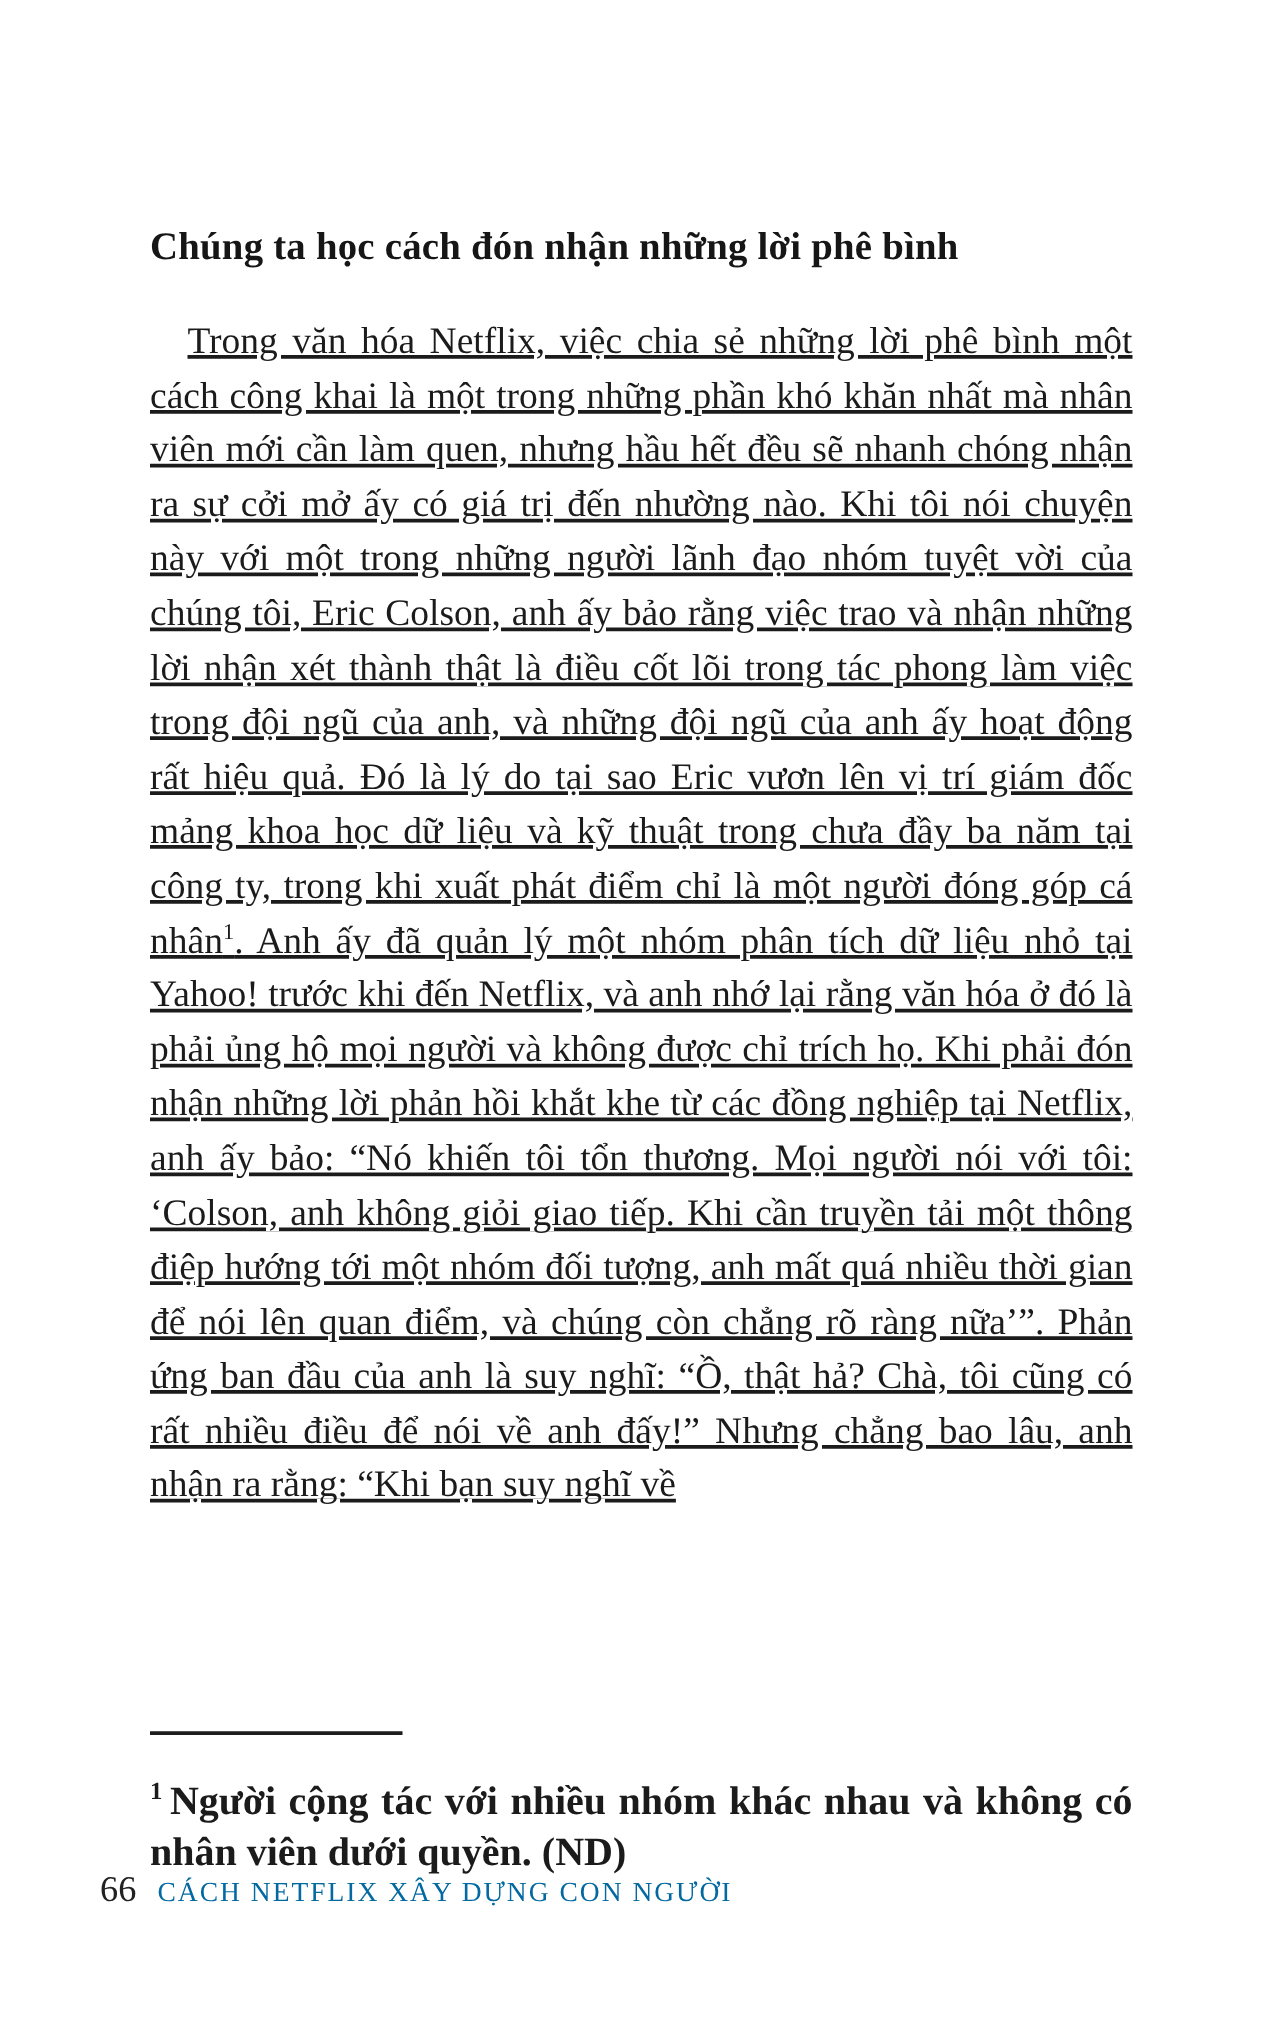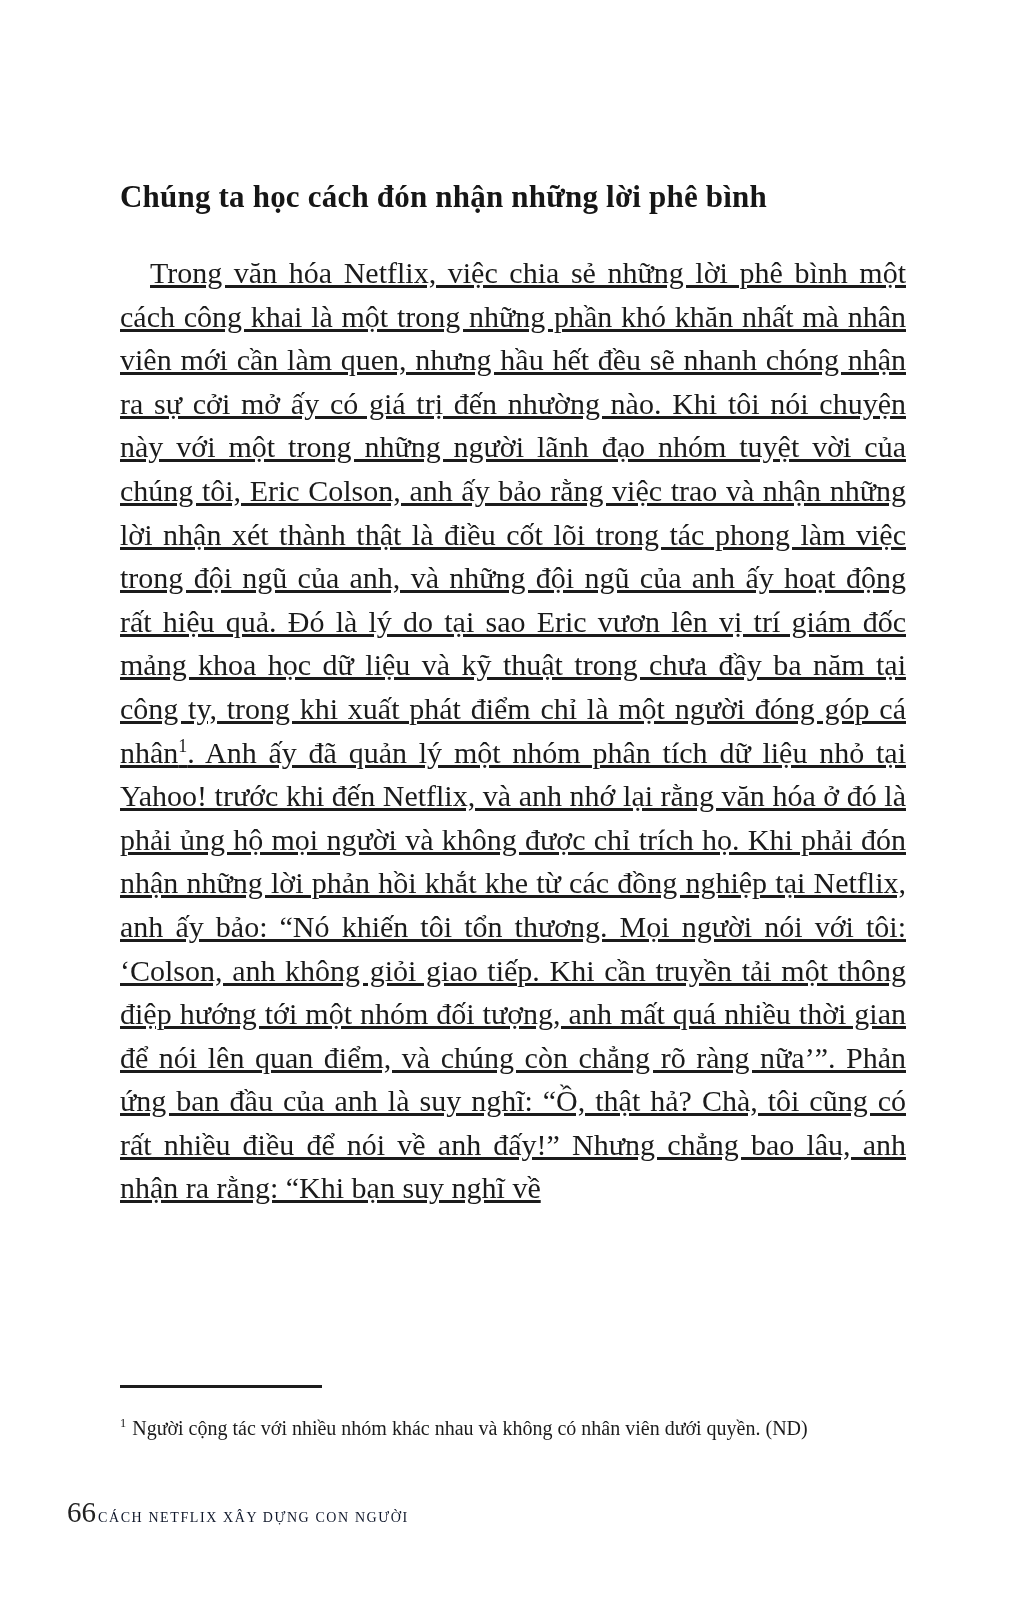"1 Người cộng tác với" .footnote-text { font-size: 20px -> 32px; font-weight: none -> bold }
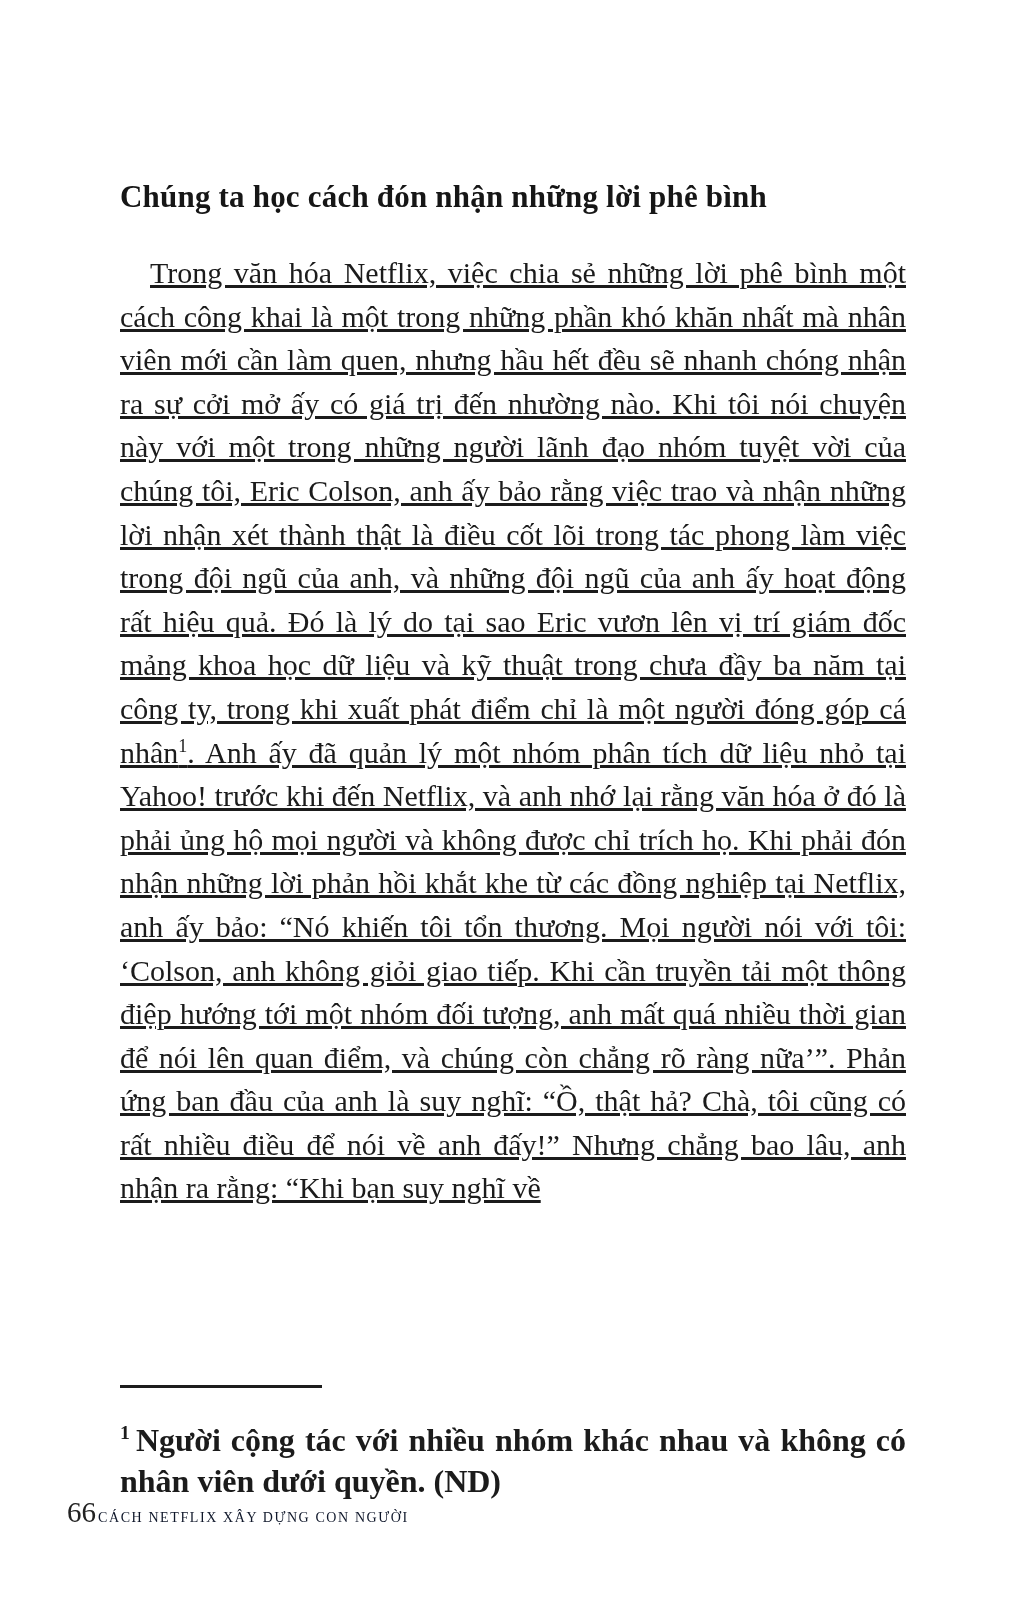"66" .footer { left: 67px -> 80px }
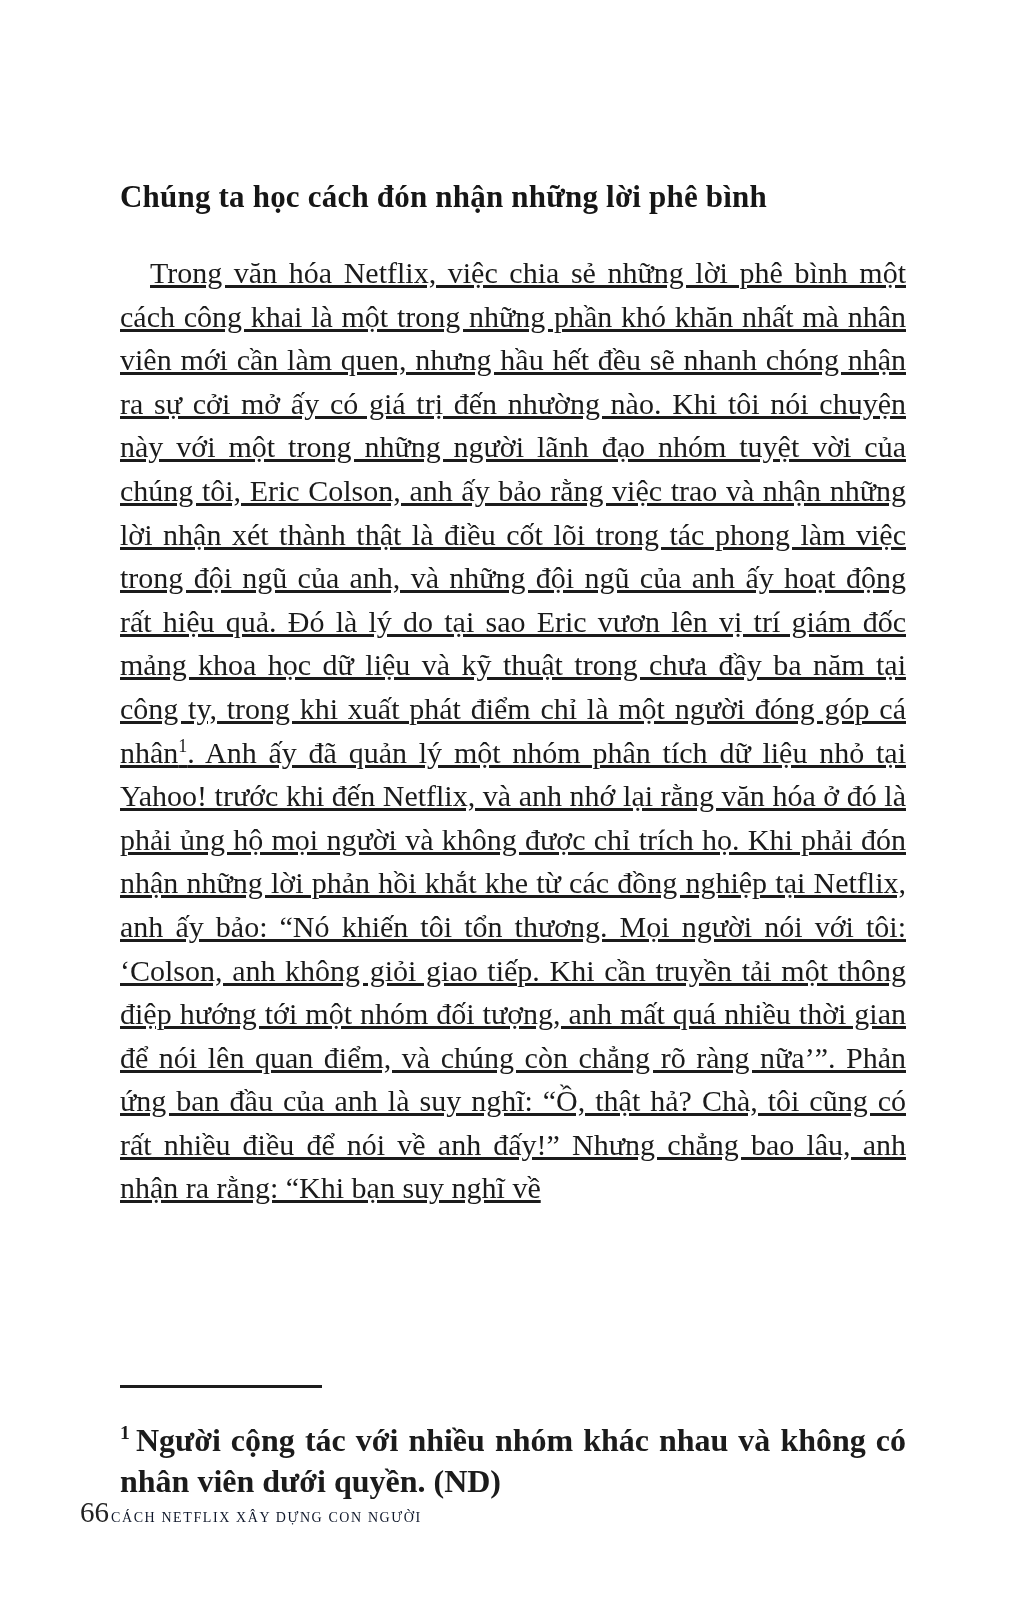"CÁCH NETFLIX XÂY DỰNG CON" .running-title { color: #0f172a -> #0369a1; font-size: 14px -> 22px; margin-left: 2px -> 17px }
